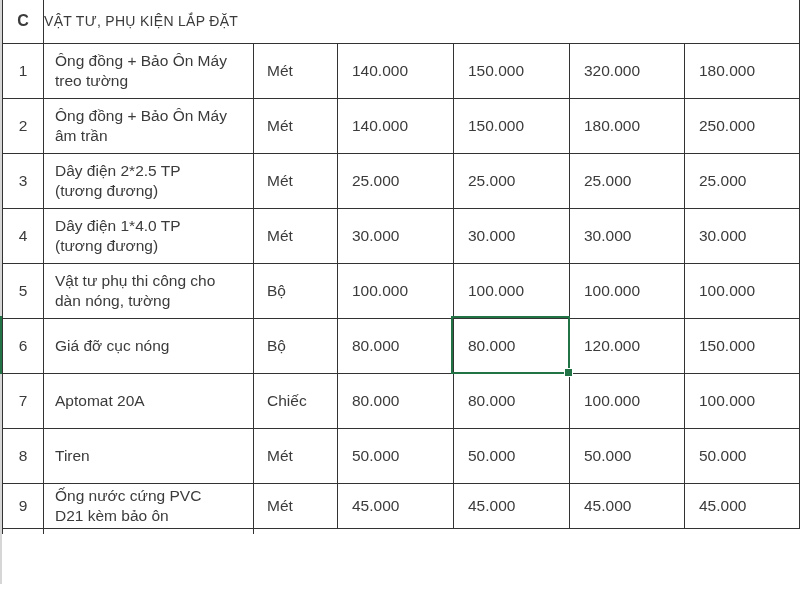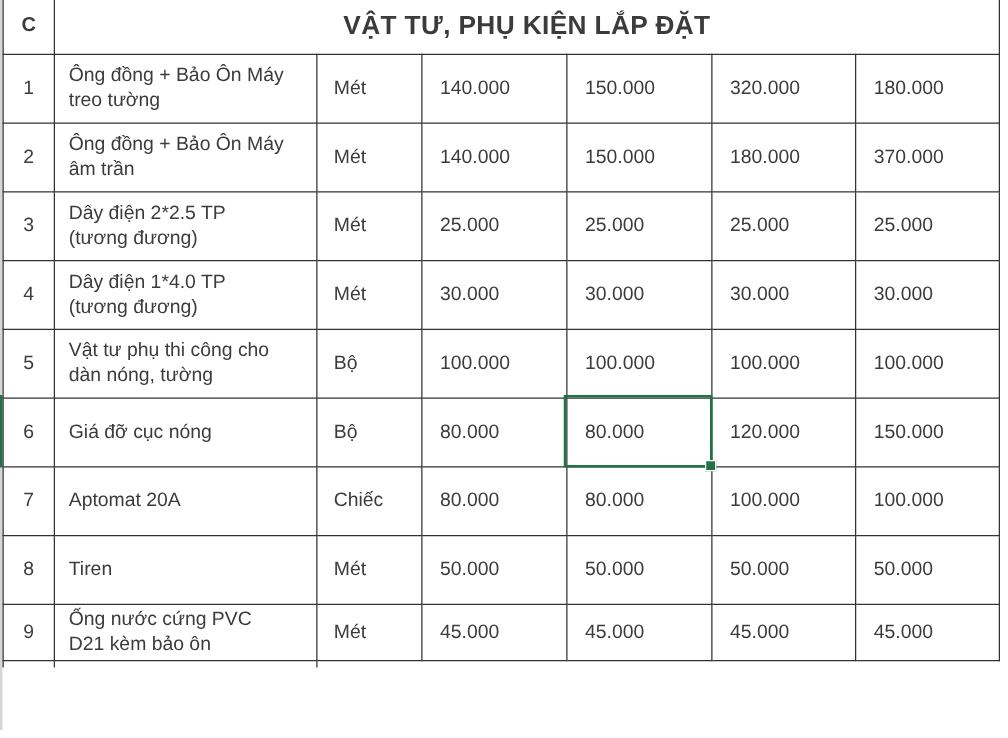"VẬT TƯ, PHỤ KIỆN LẮP" th.title-cell { font-size: 21px -> 14px; font-weight: bold -> normal; text-align: center -> left }
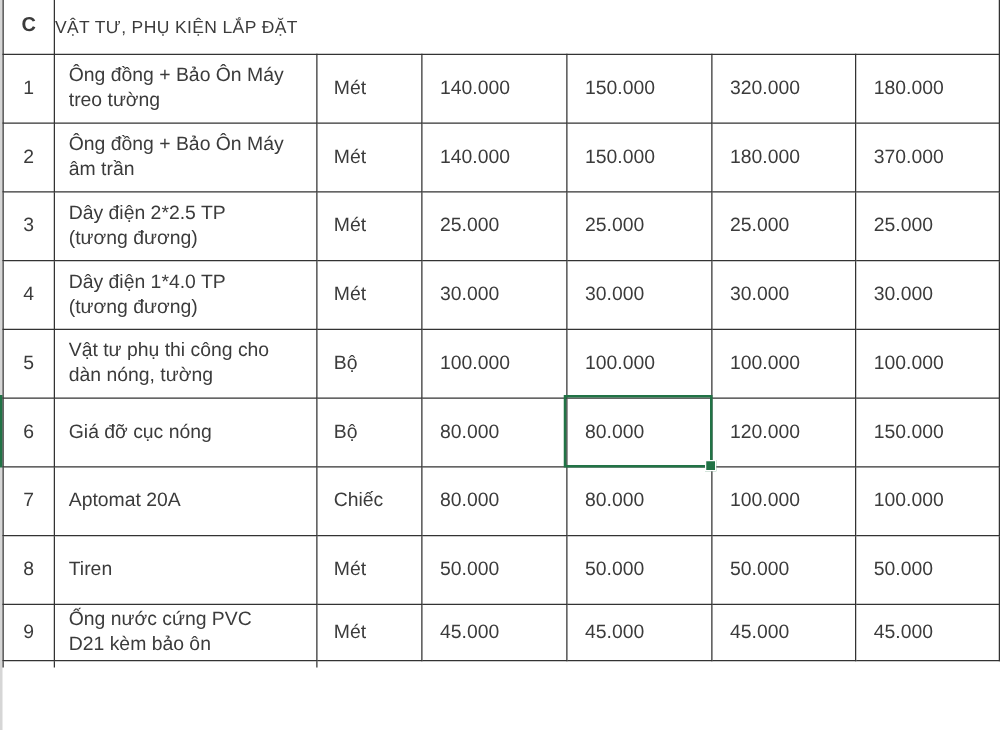"370.000" td.price { text: 370.000 -> 250.000 }
